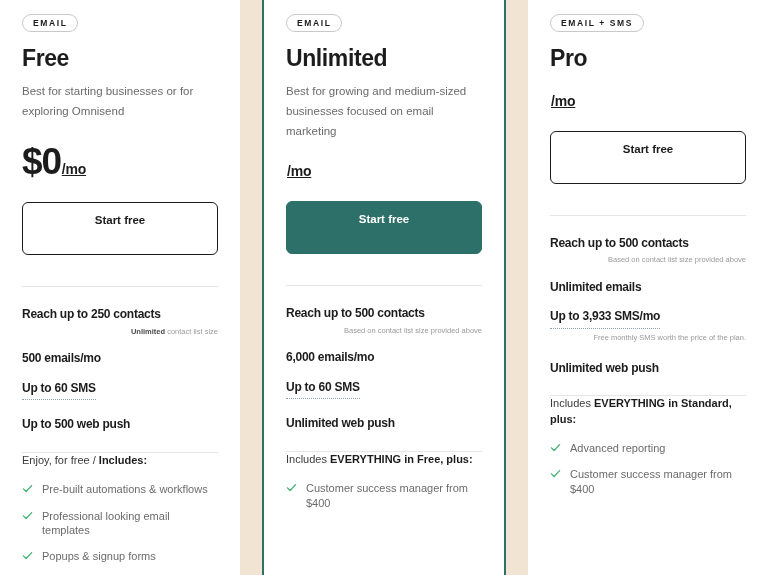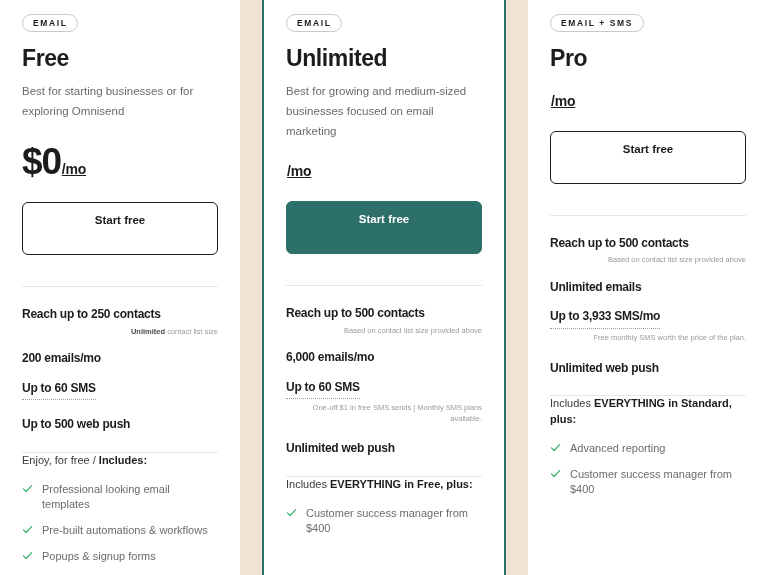"200 emails/mo" div.spec-title { text: 200 -> 500 }
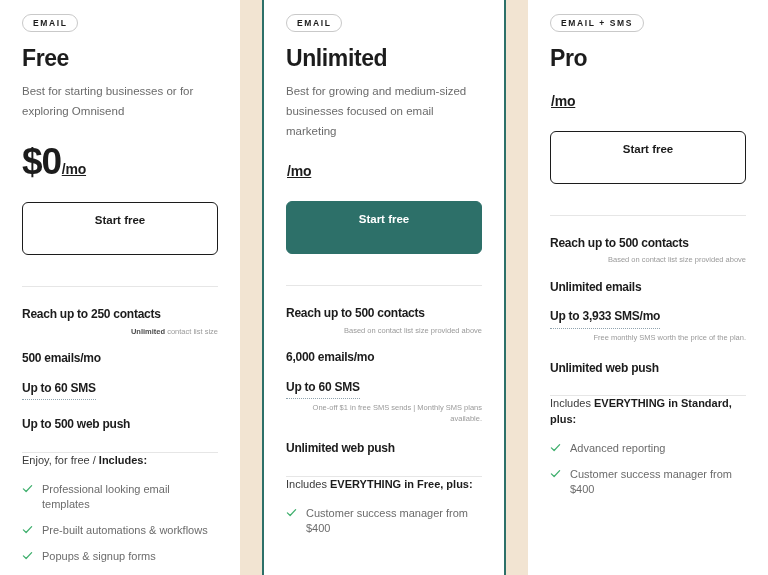"One-off $1 in free SMS" div.spec-sub { html: <div><span>One-off $1 in free SMS sends | Monthly SMS plans available.</span></div> -> none }
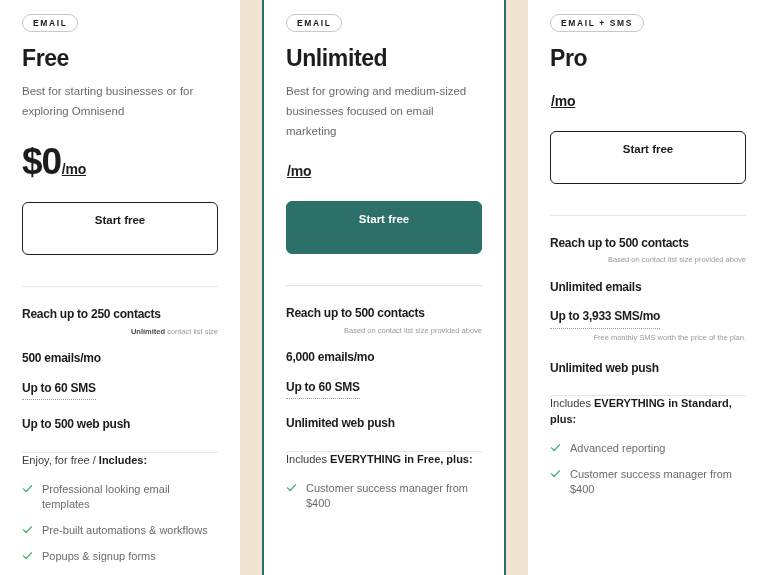"Professional looking email templates" li.feature-item { order: before "Pre-built automations & workflows" -> after "Pre-built automations & workflows" }
